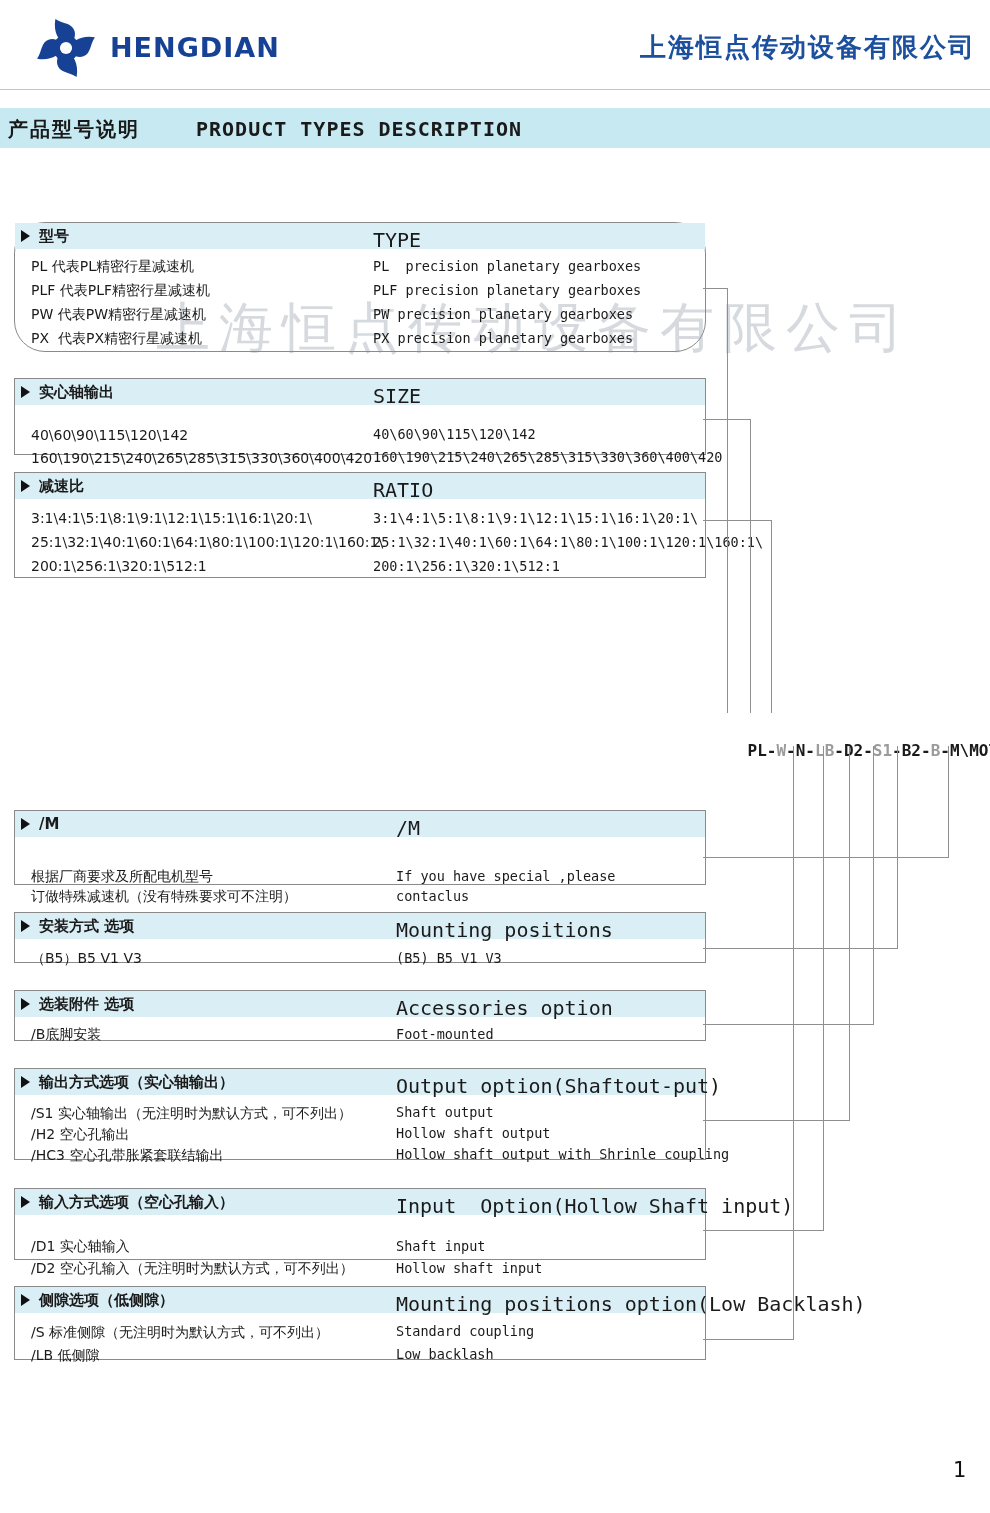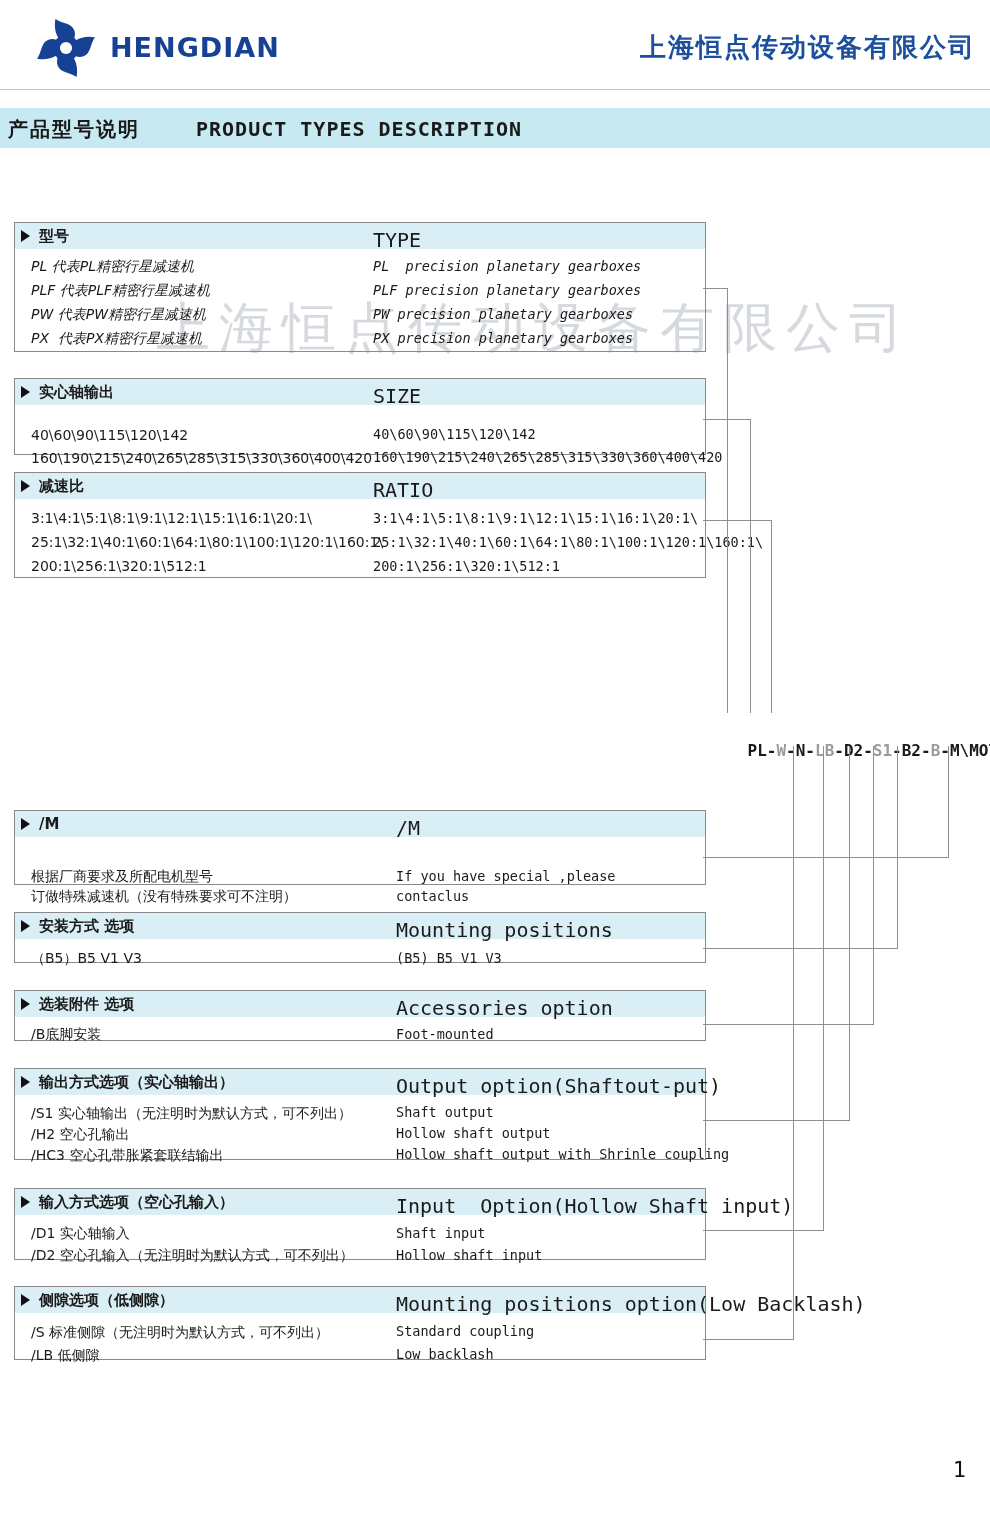"型号" .s1 { border-radius: none -> 31px }
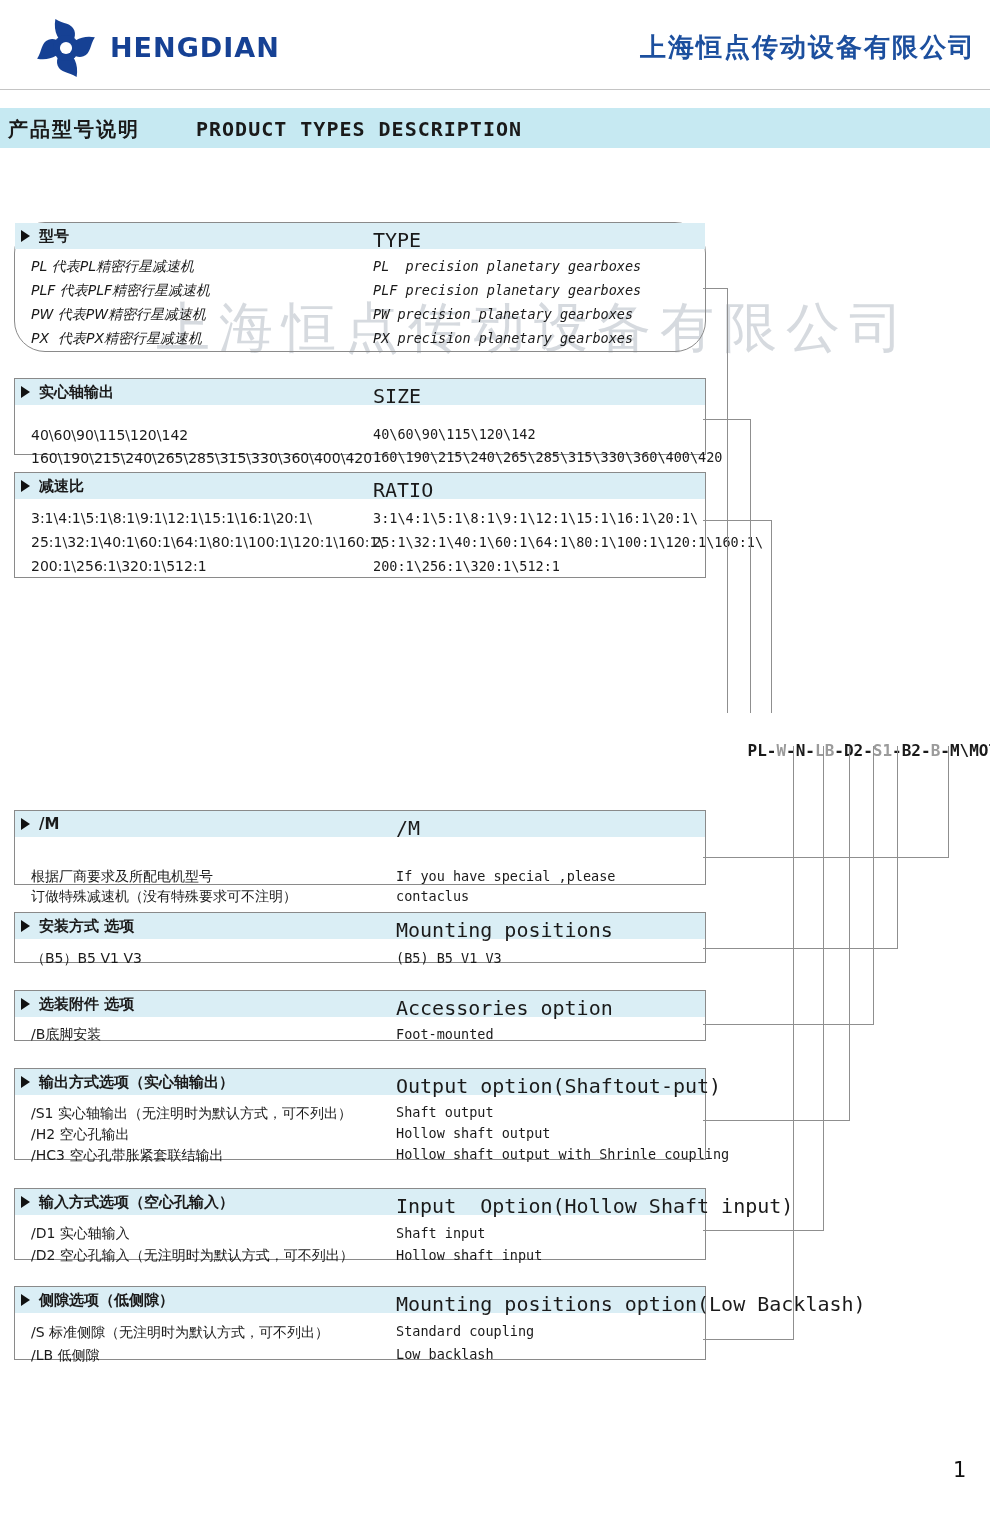"PL 代表PL精密行星减速机" .s1 .rows { font-style: italic -> none }
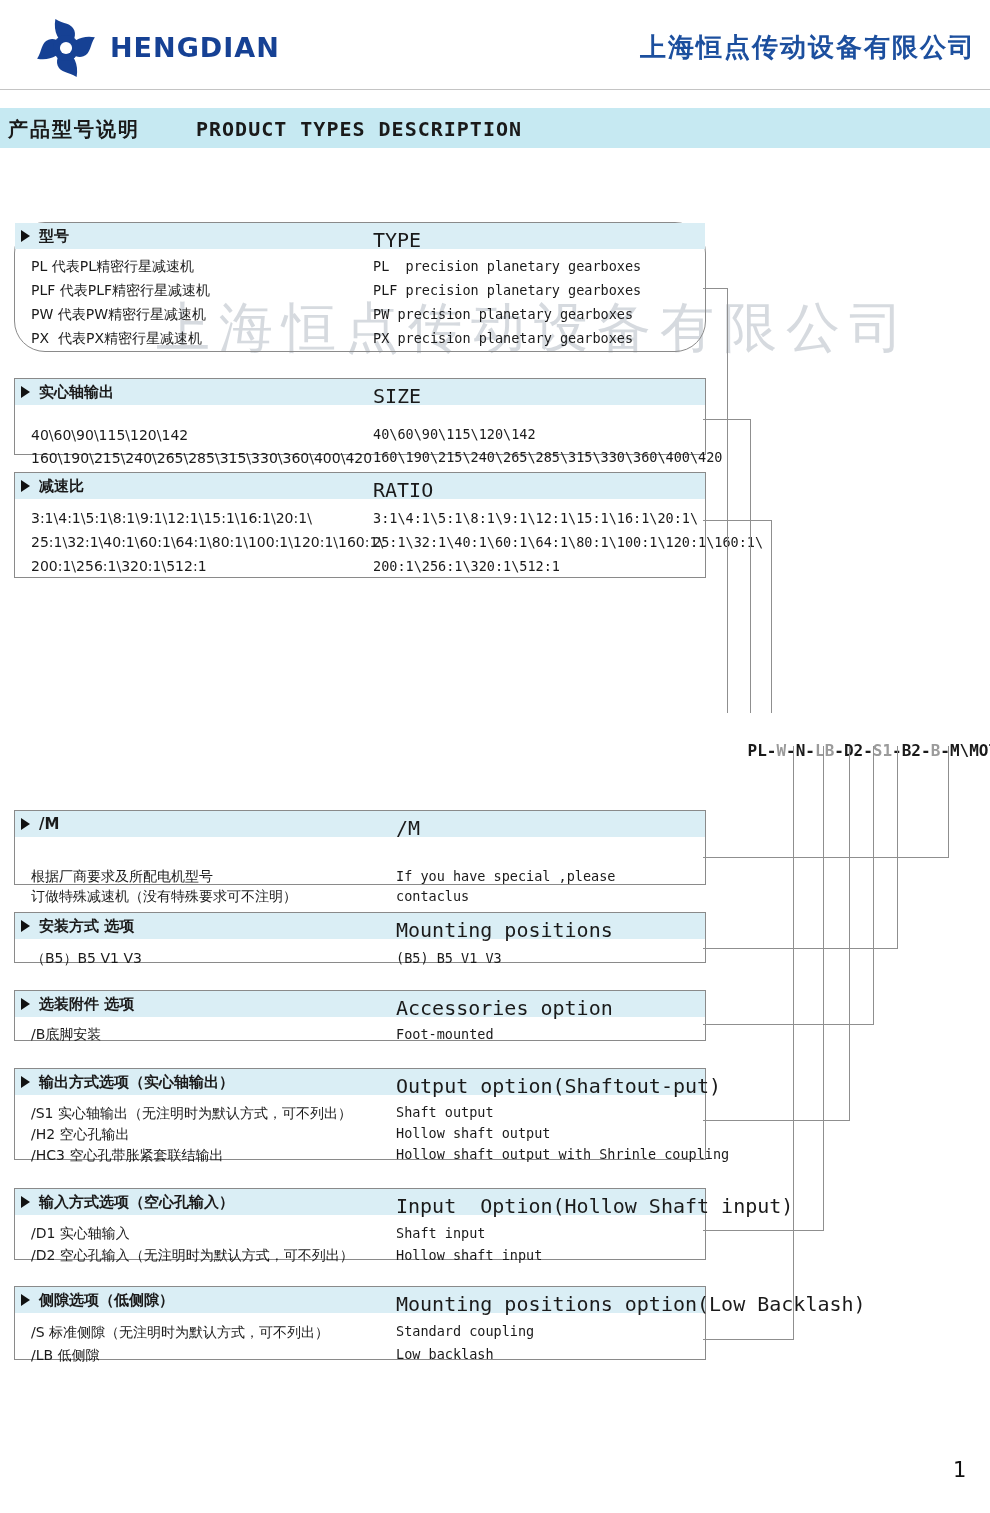"/D1 实心轴输入" .s8 .rows { padding-top: 7px -> 20px }
